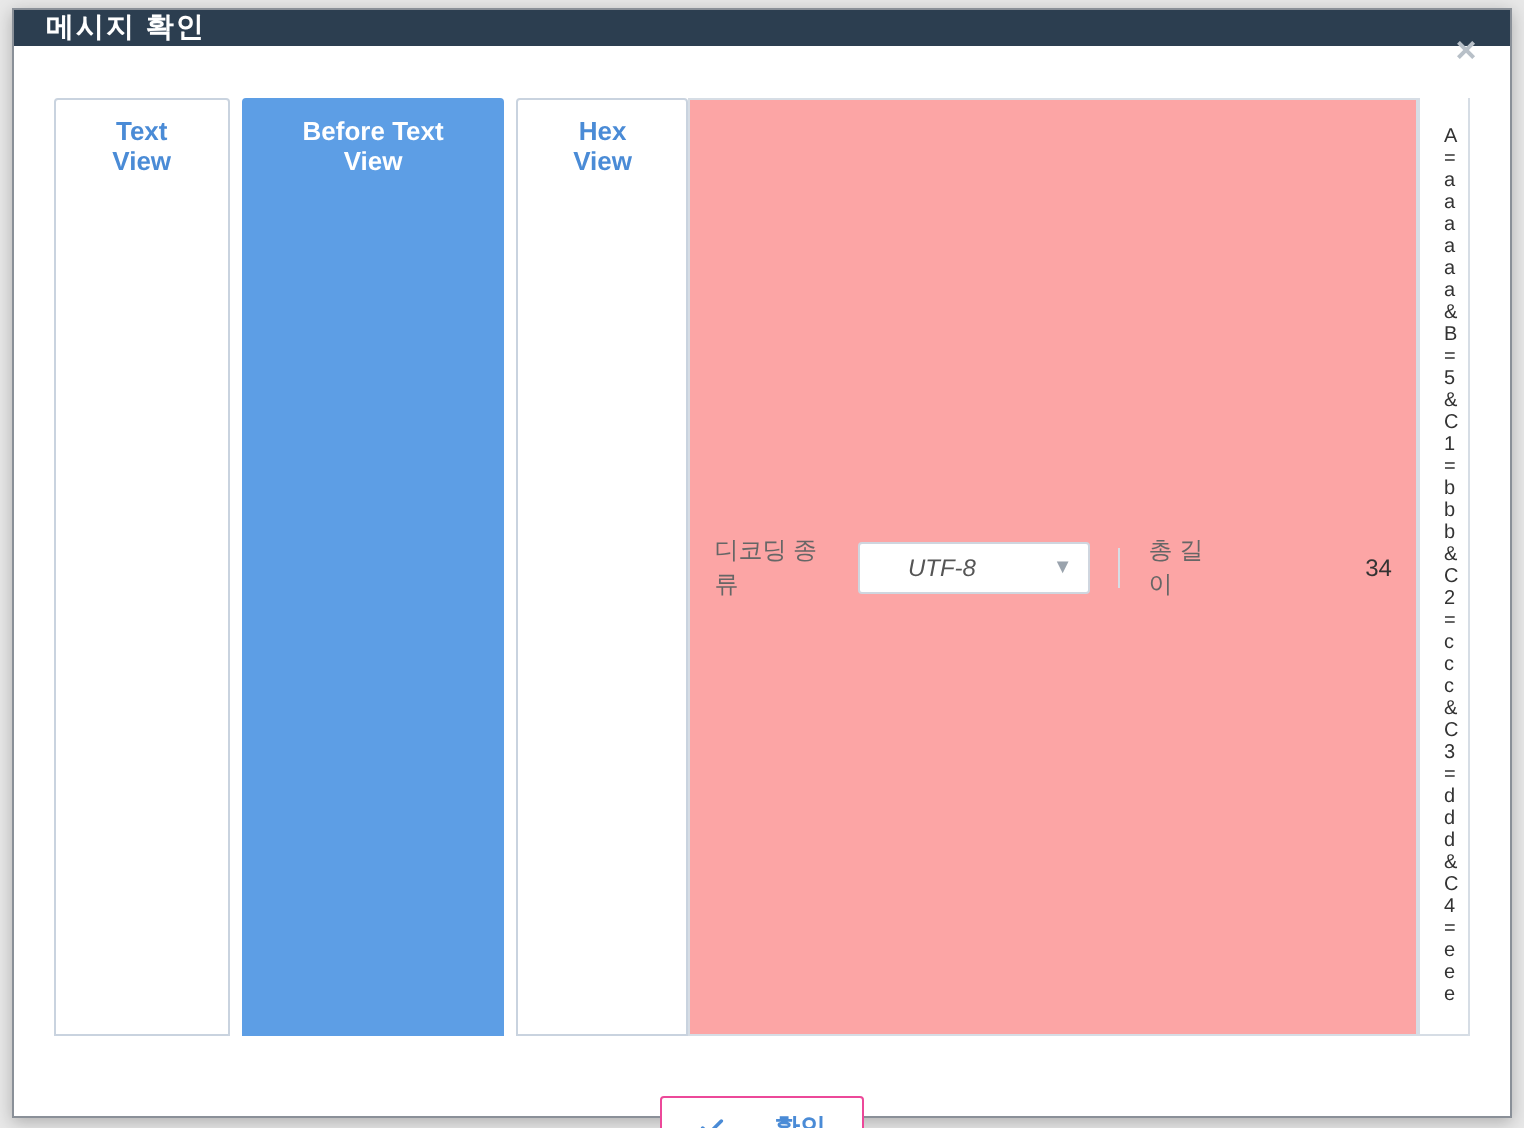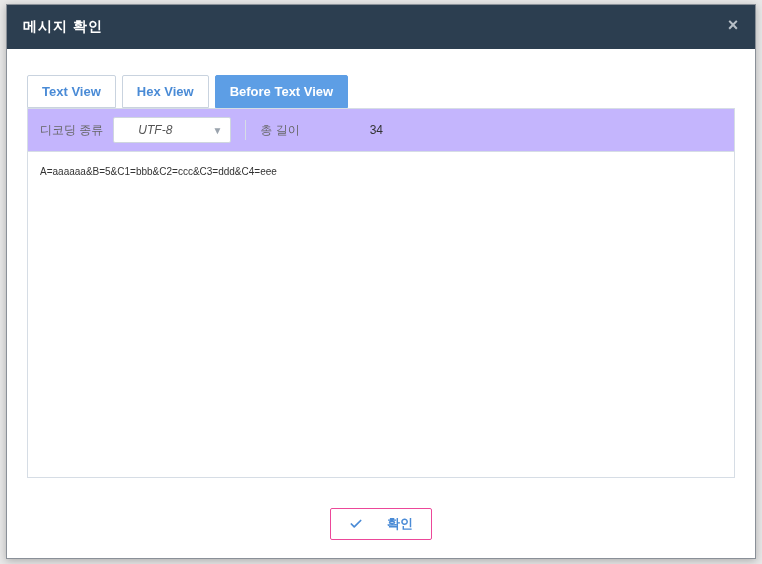"Text View" .modal-body { flex-direction: column -> none }
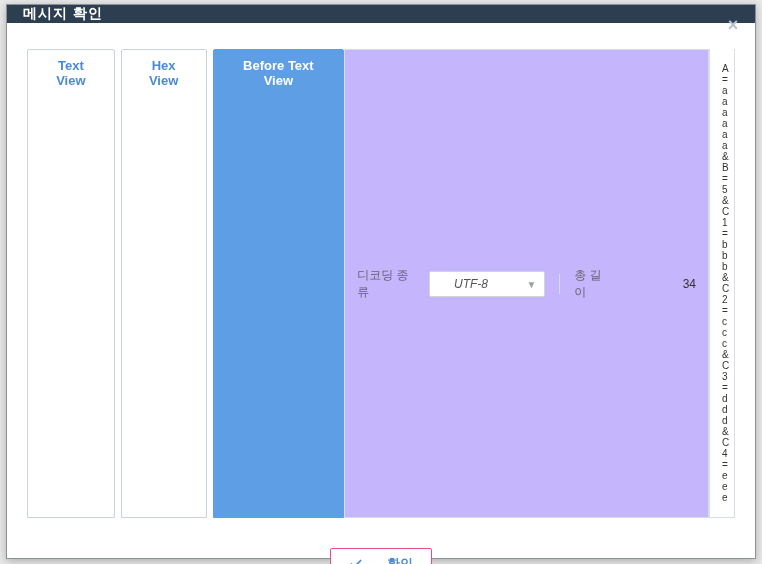"Hex View" div.tab { order: before "Before Text View" -> after "Before Text View" }
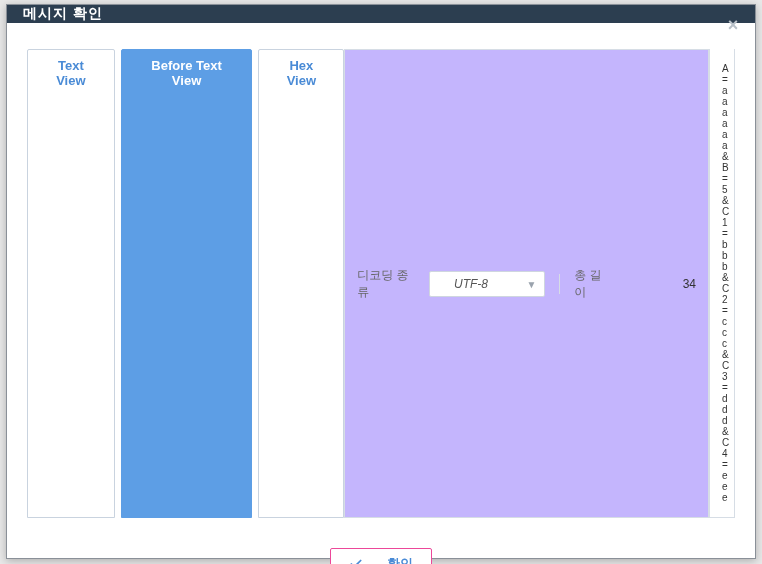"디코딩 종류" .toolbar { background: #c4b5fd -> #fca5a5 }
